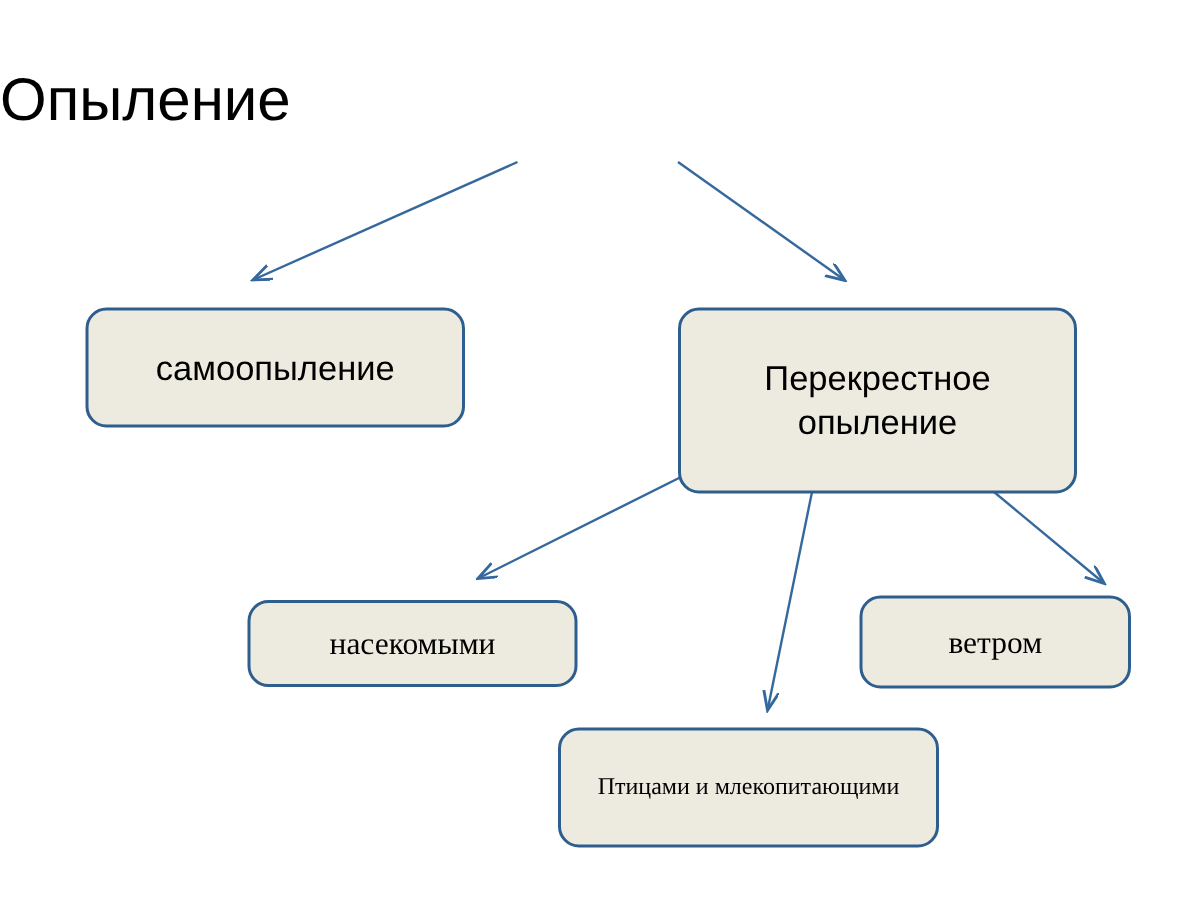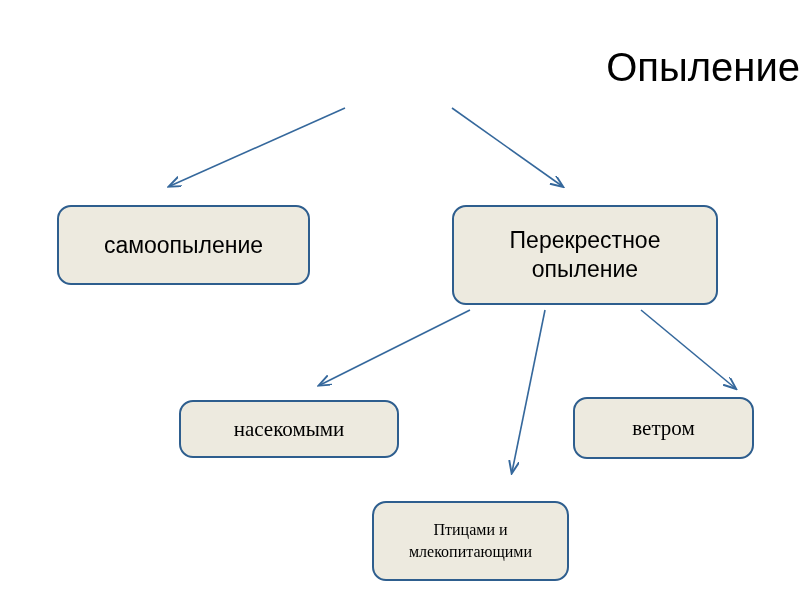"Опыление" .title { text-align: right -> left }
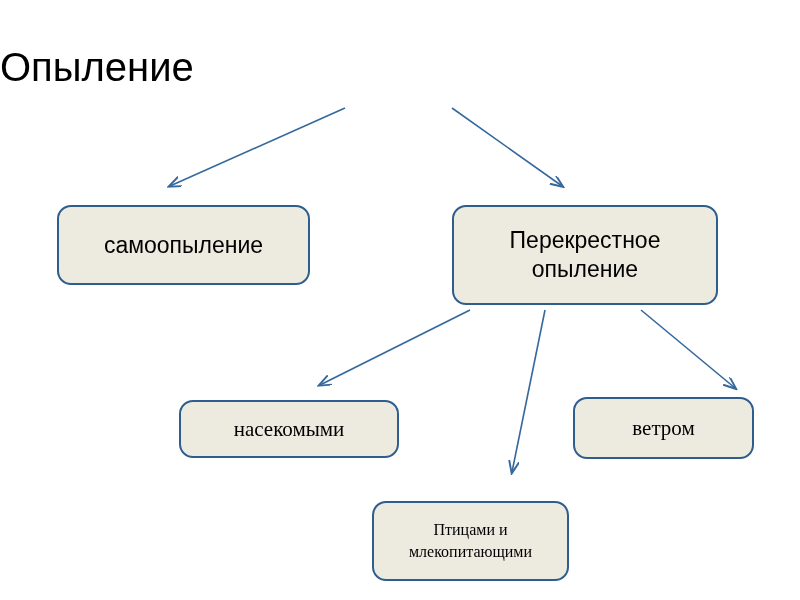"Перекрестное опыление" #node-cross { height: 100px -> 124px }
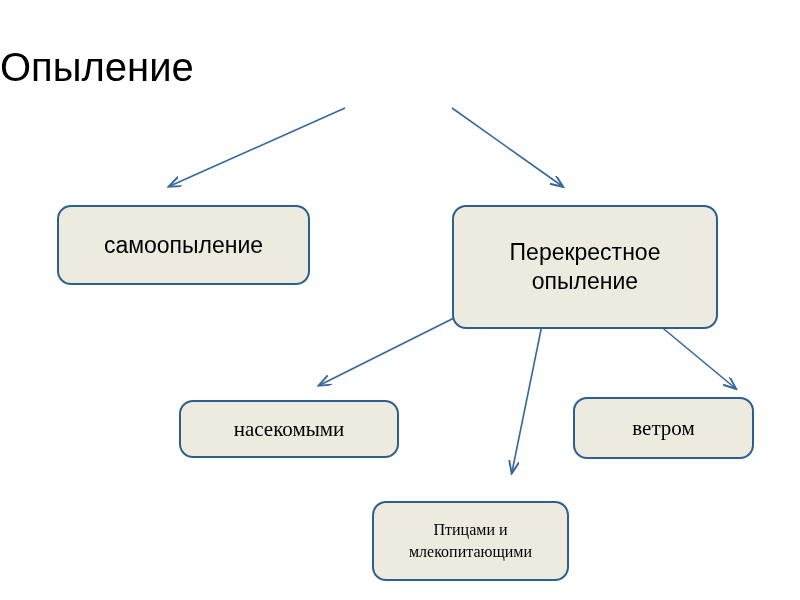"насекомыми" #node-insects { left: 179px -> 165px }
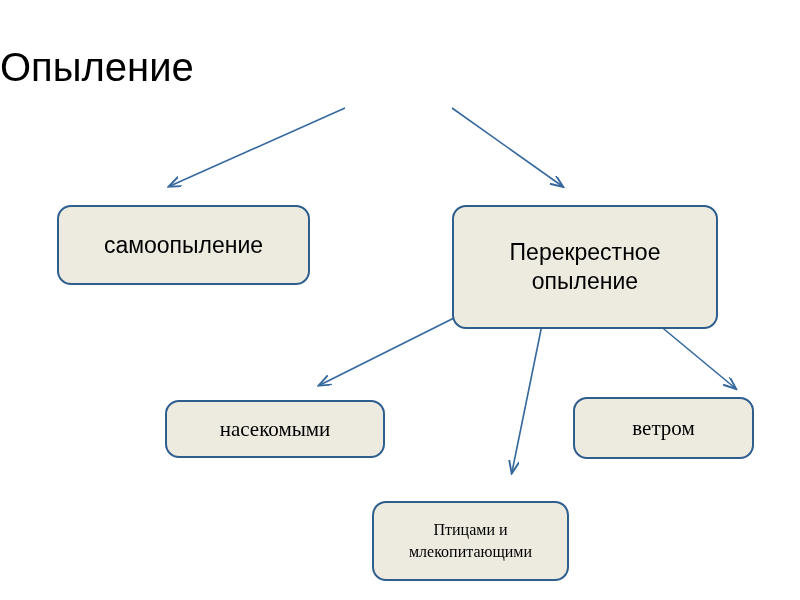"Птицами и млекопитающими" #node-birds { margin-top: 16px -> none; width: 197px -> 254px }
